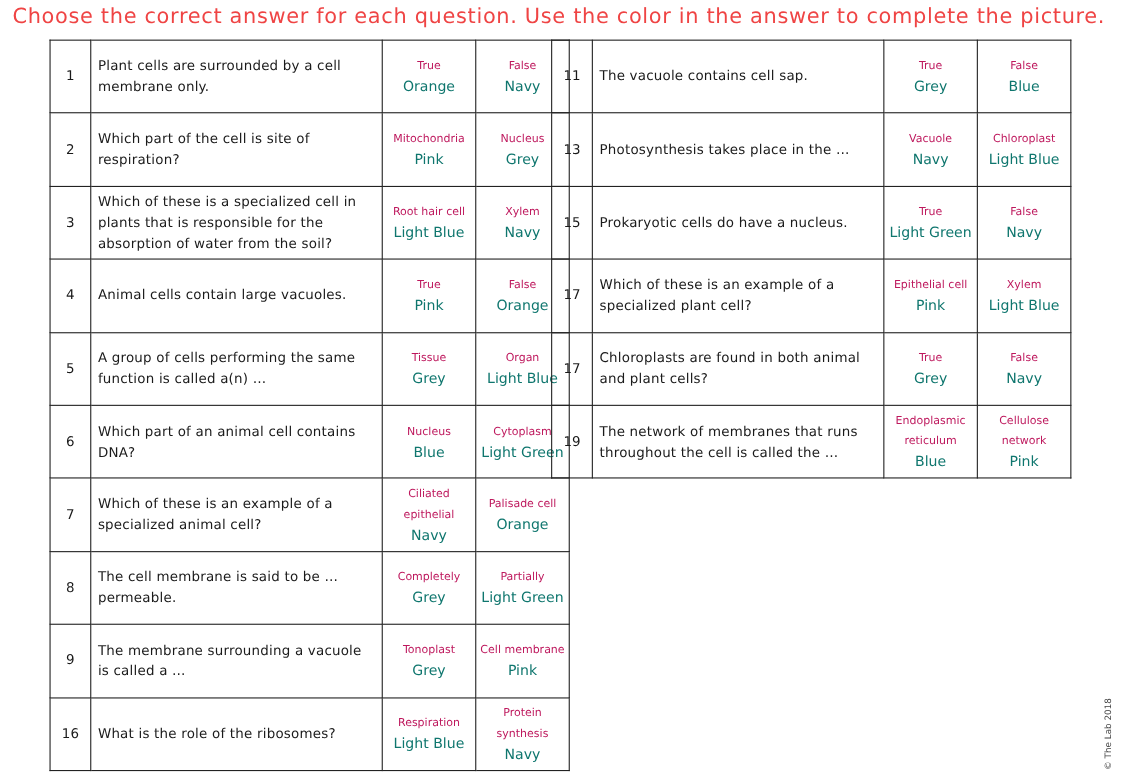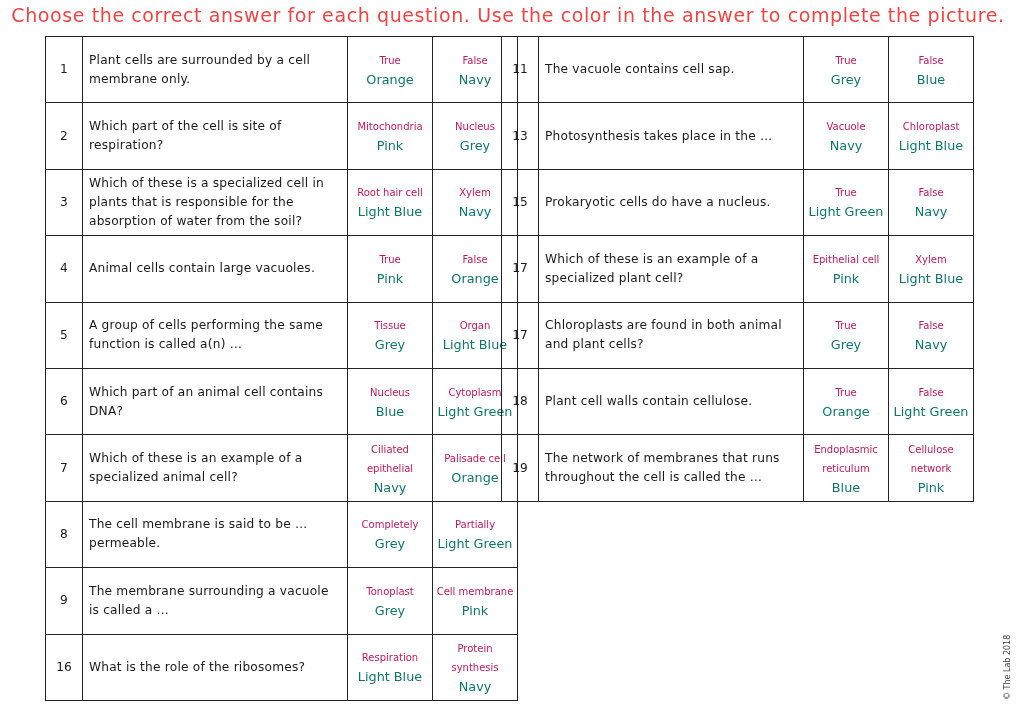"18" tr { html: <tr> <td>18</td> <td>Plant cell walls contain cellulose.</td> <td> <span>True</span> <span>Orange</span> </td> <td> <span>False</span> <span>Light Green</span> </td> </tr> -> none }
